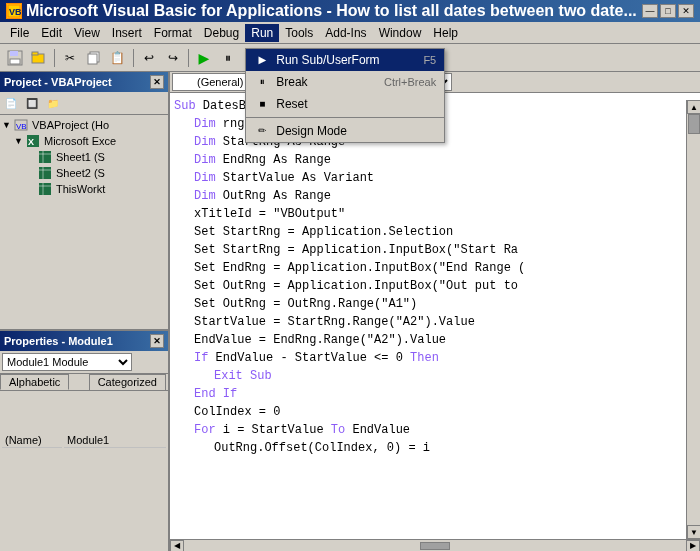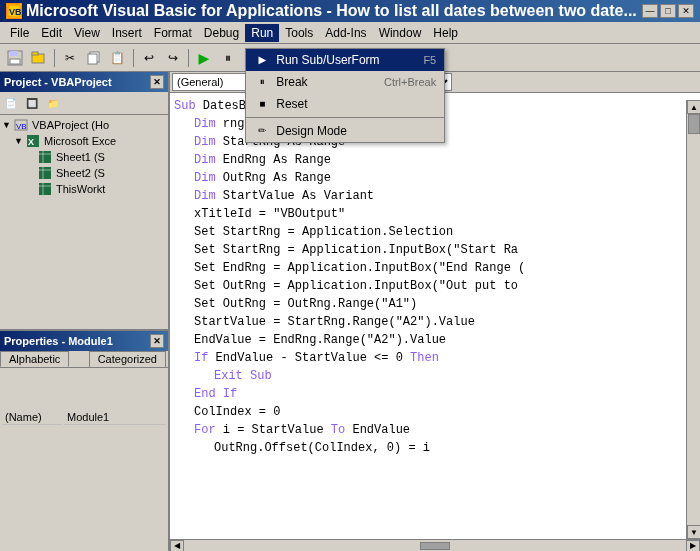"(General)" .code-select-general { padding-left: none -> 20px }
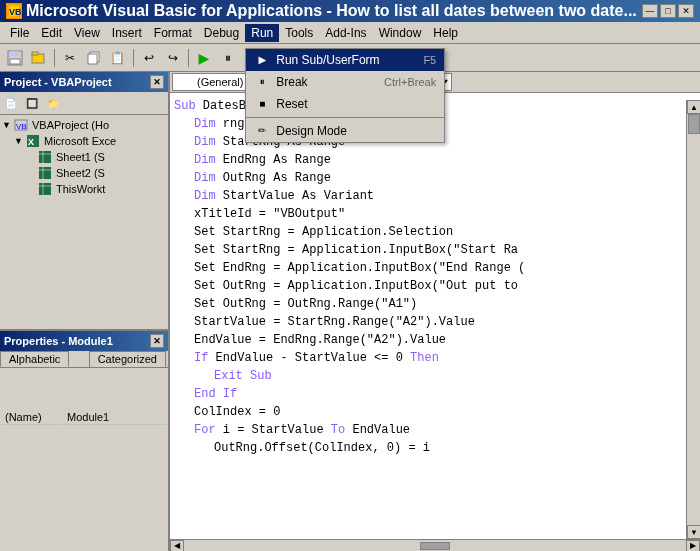"Dim OutRng As Range" div.code-line { order: before "Dim StartValue As Variant" -> after "Dim StartValue As Variant" }
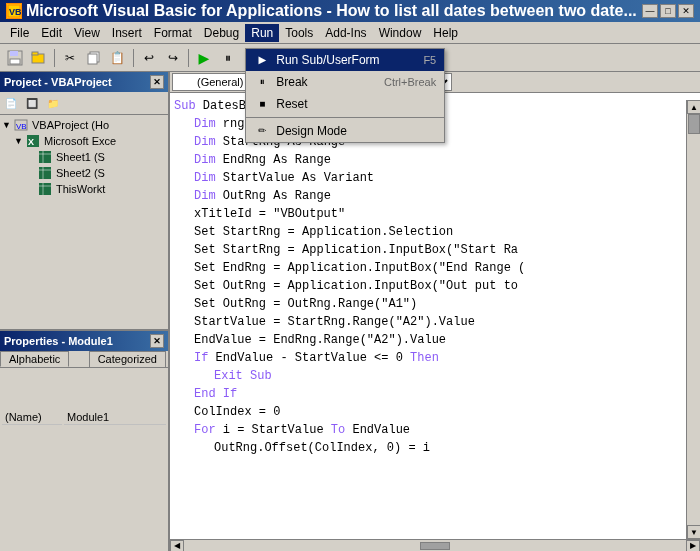"Module1 Module" div.props-toolbar { html: none -> <div> <select> <option>Module1 Module</option> </select> </div> }
